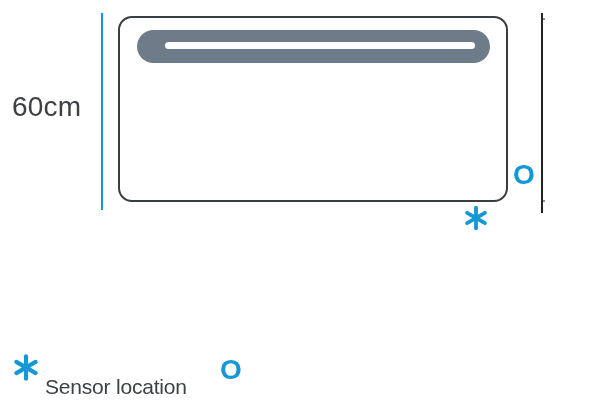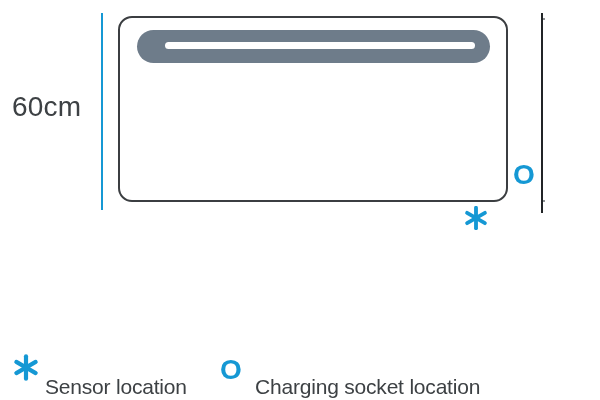"Charging socket location" div.abs { html: <div>Charging socket location</div> -> none }
